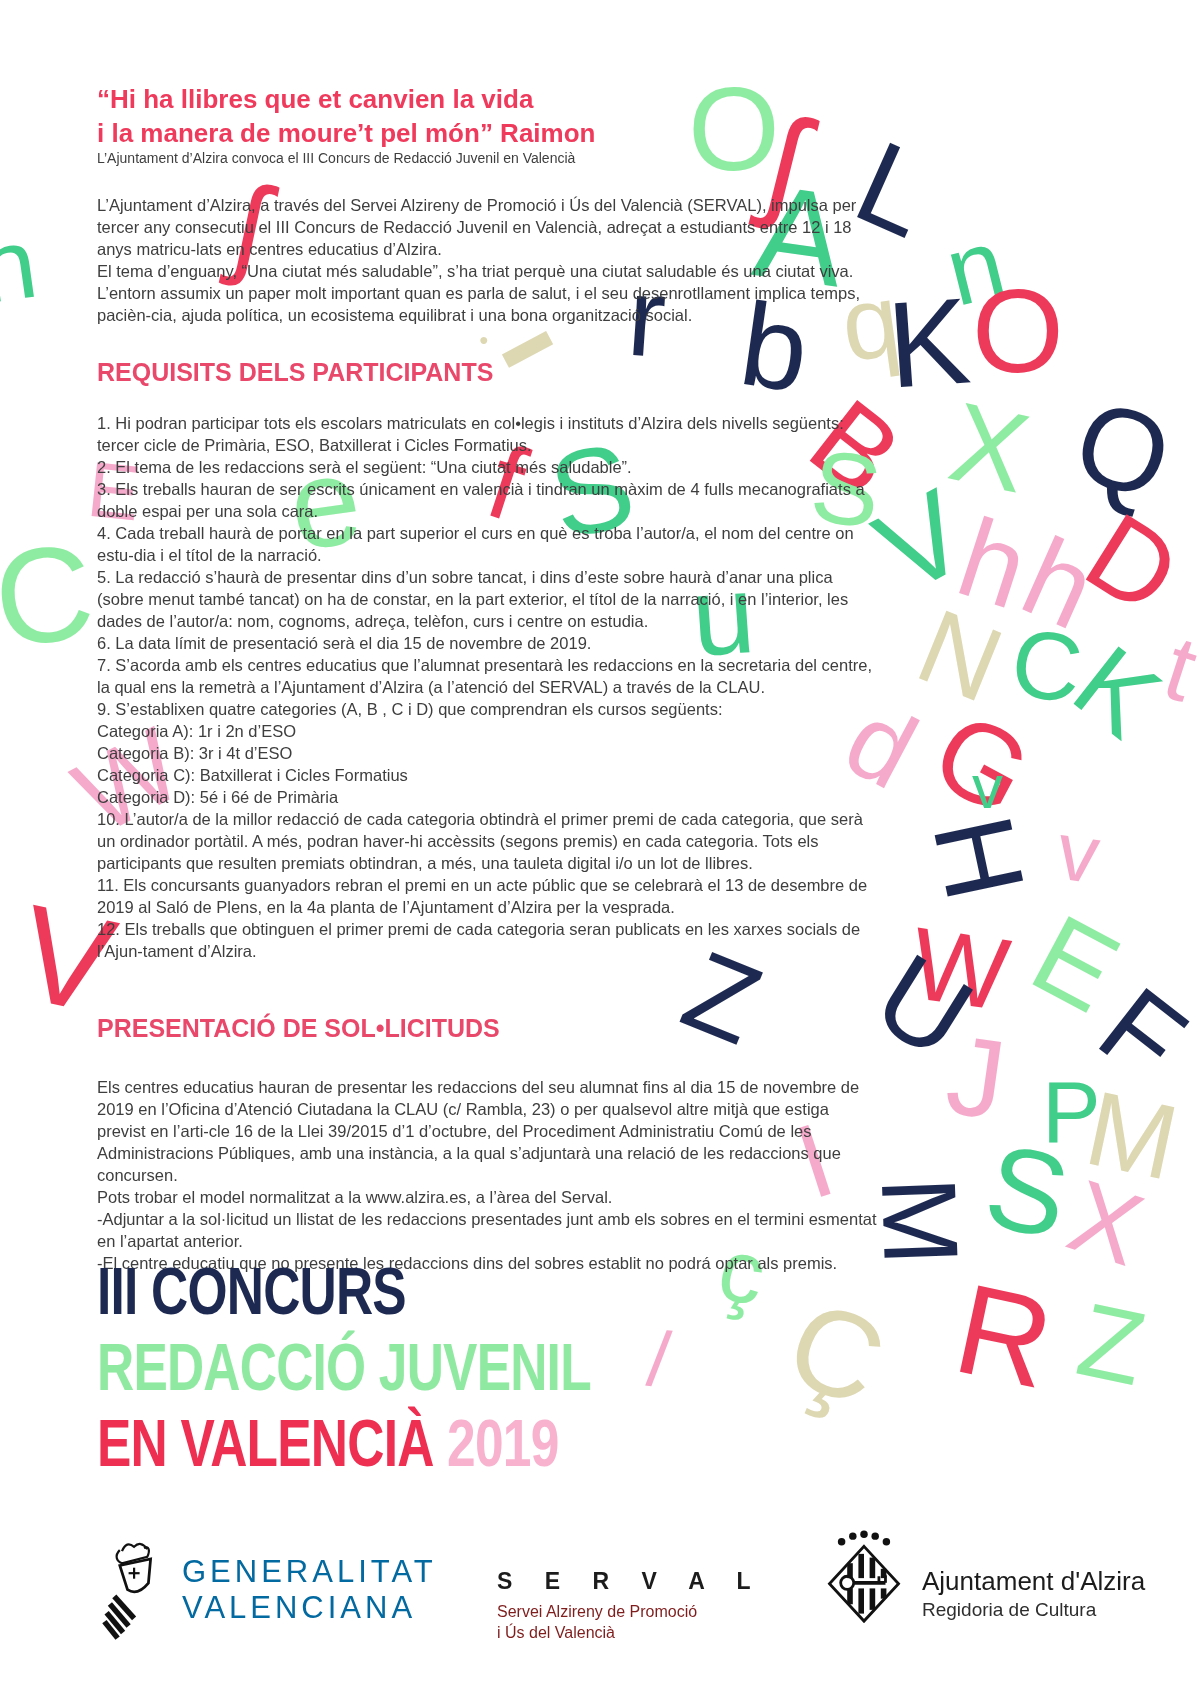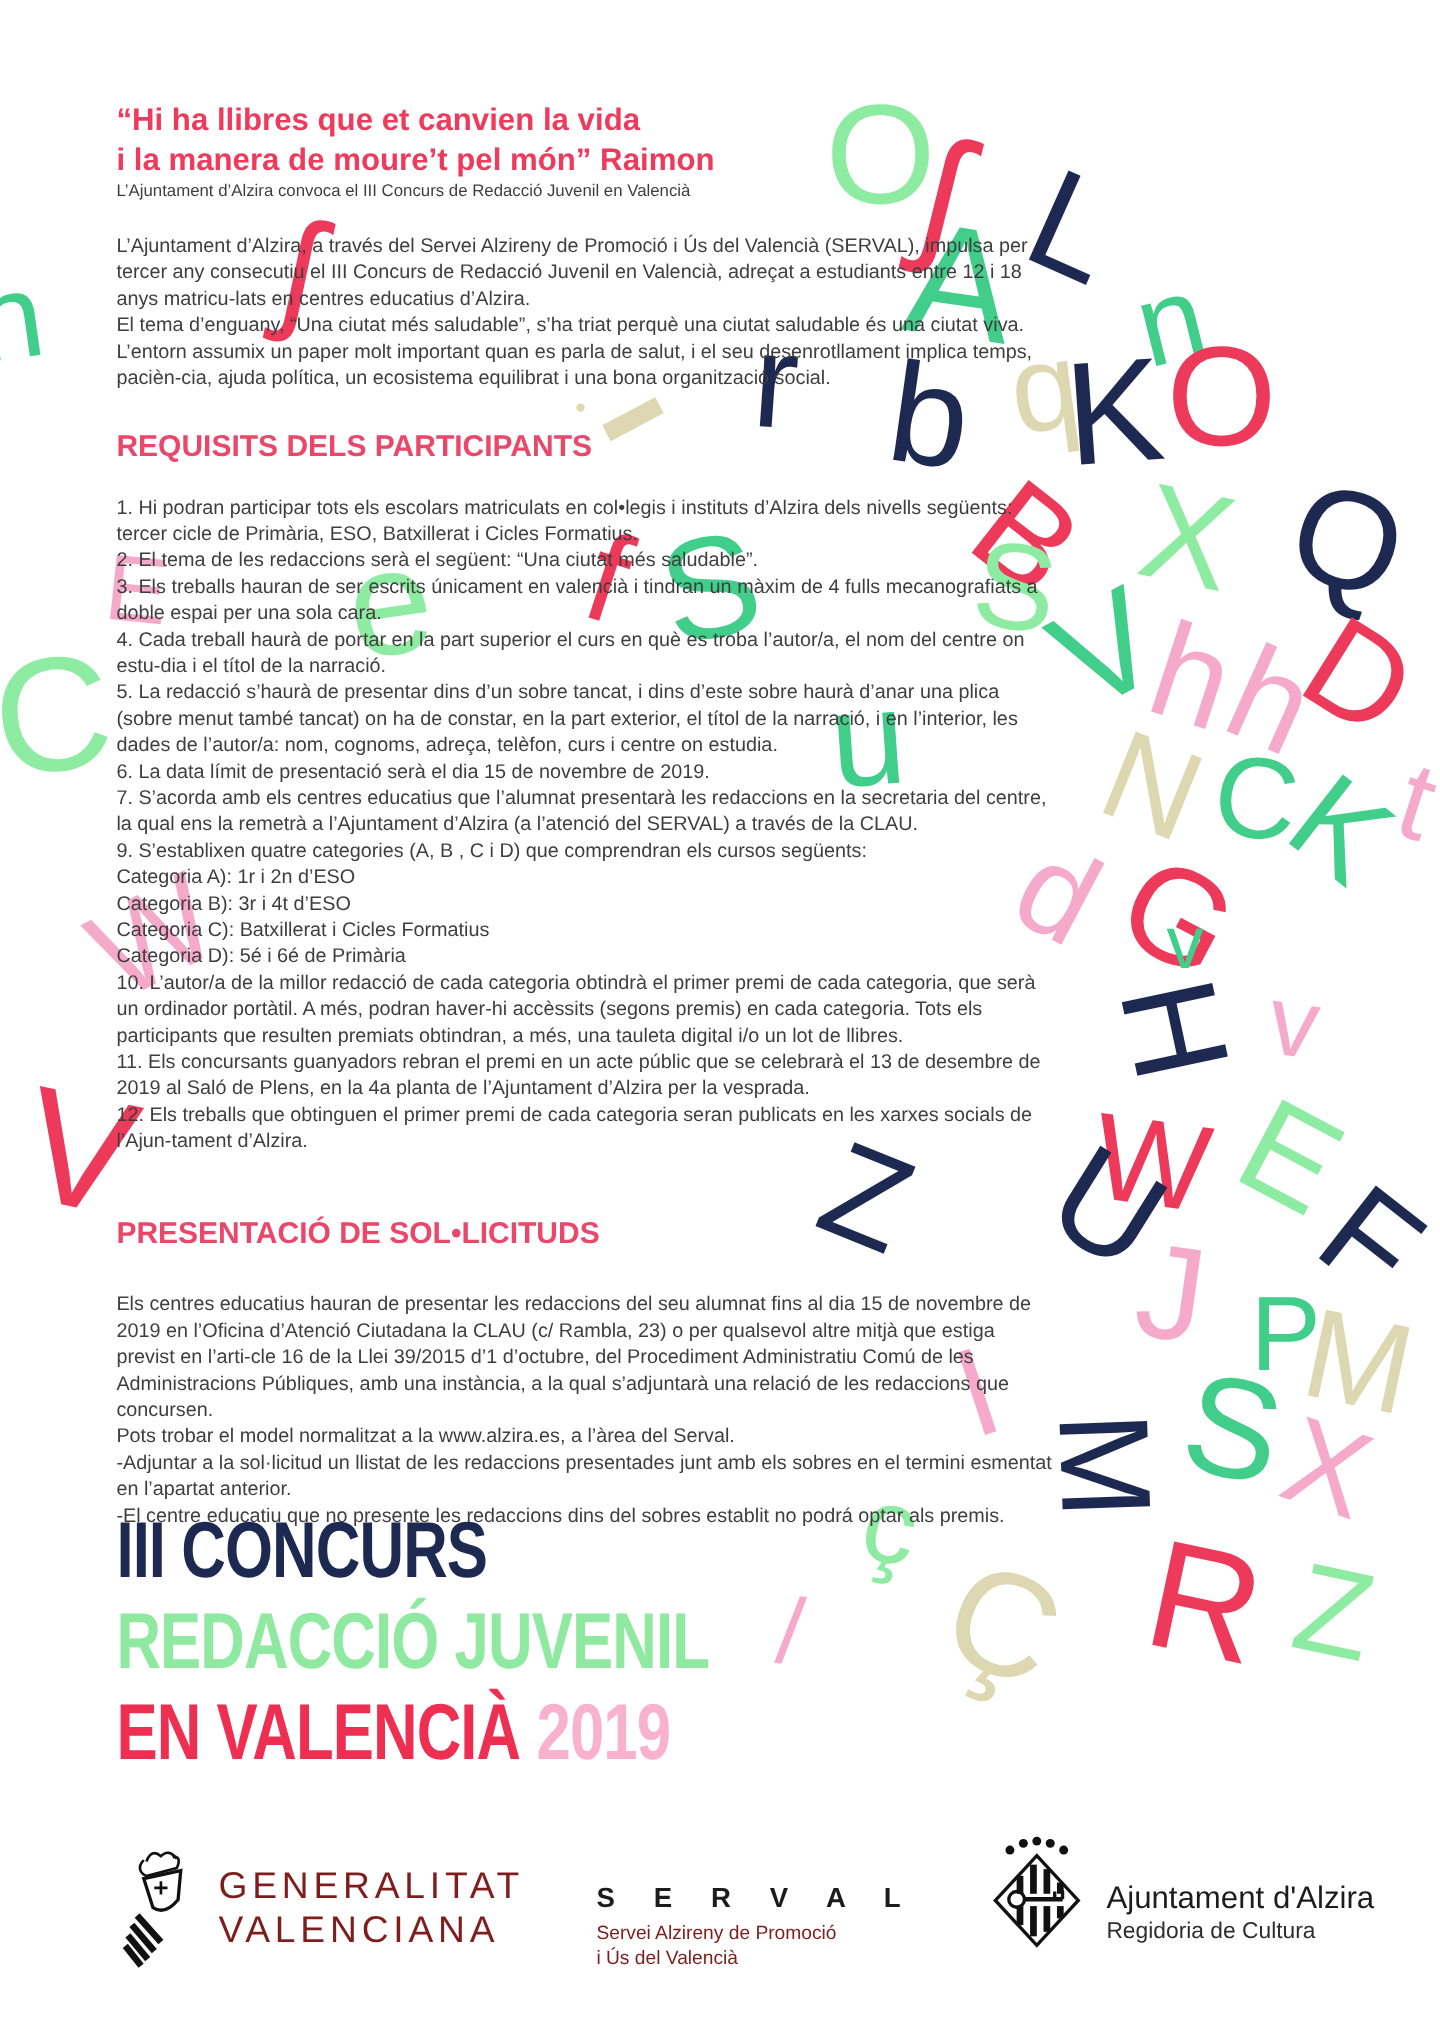"GENERALITAT" .gva-text { color: #7f1d1d -> #0369a1 }
